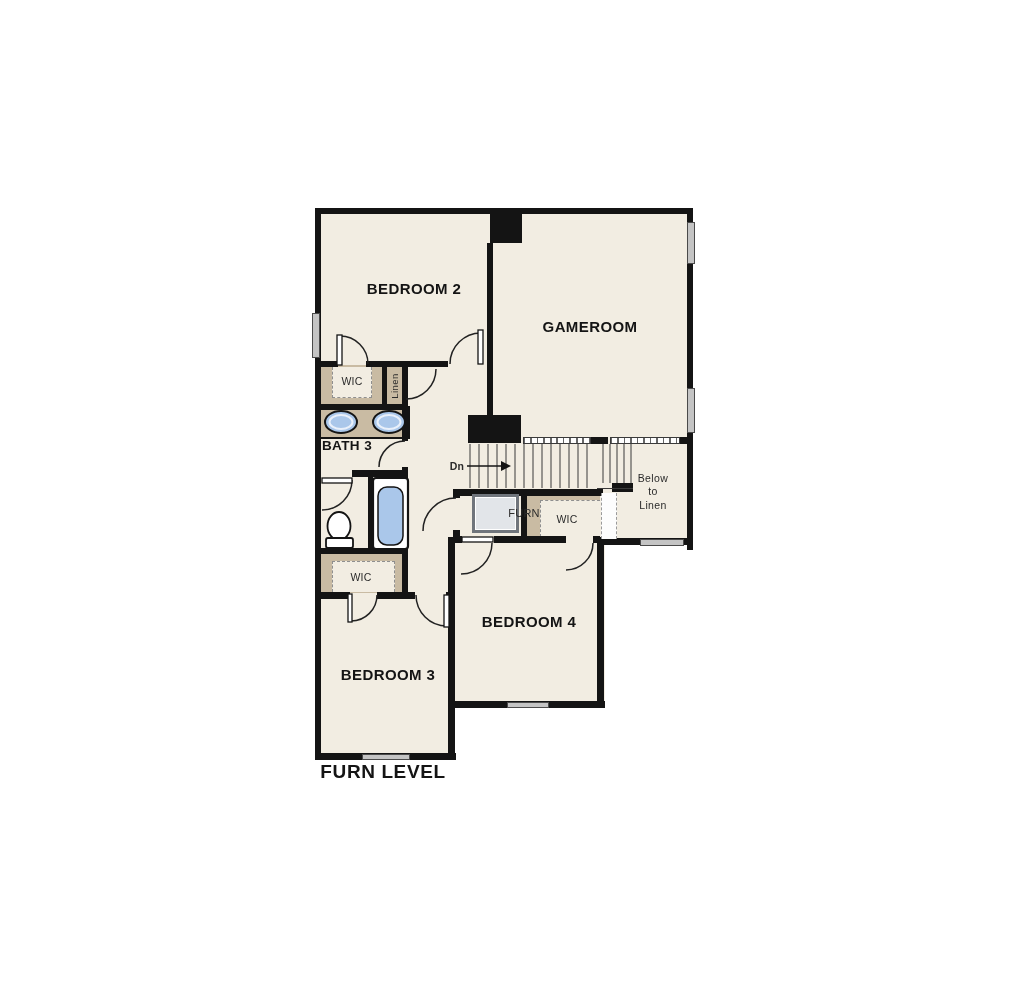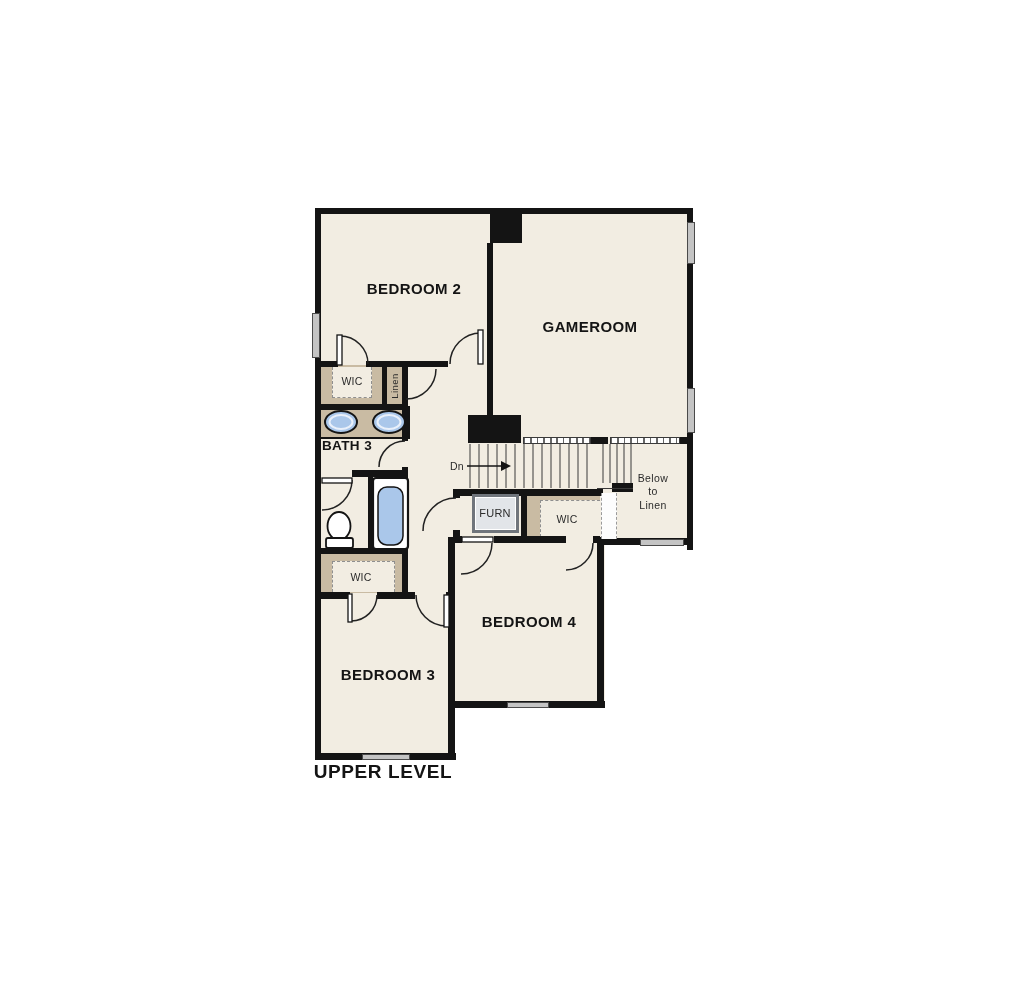"Dn" div.lbl { font-weight: none -> bold }
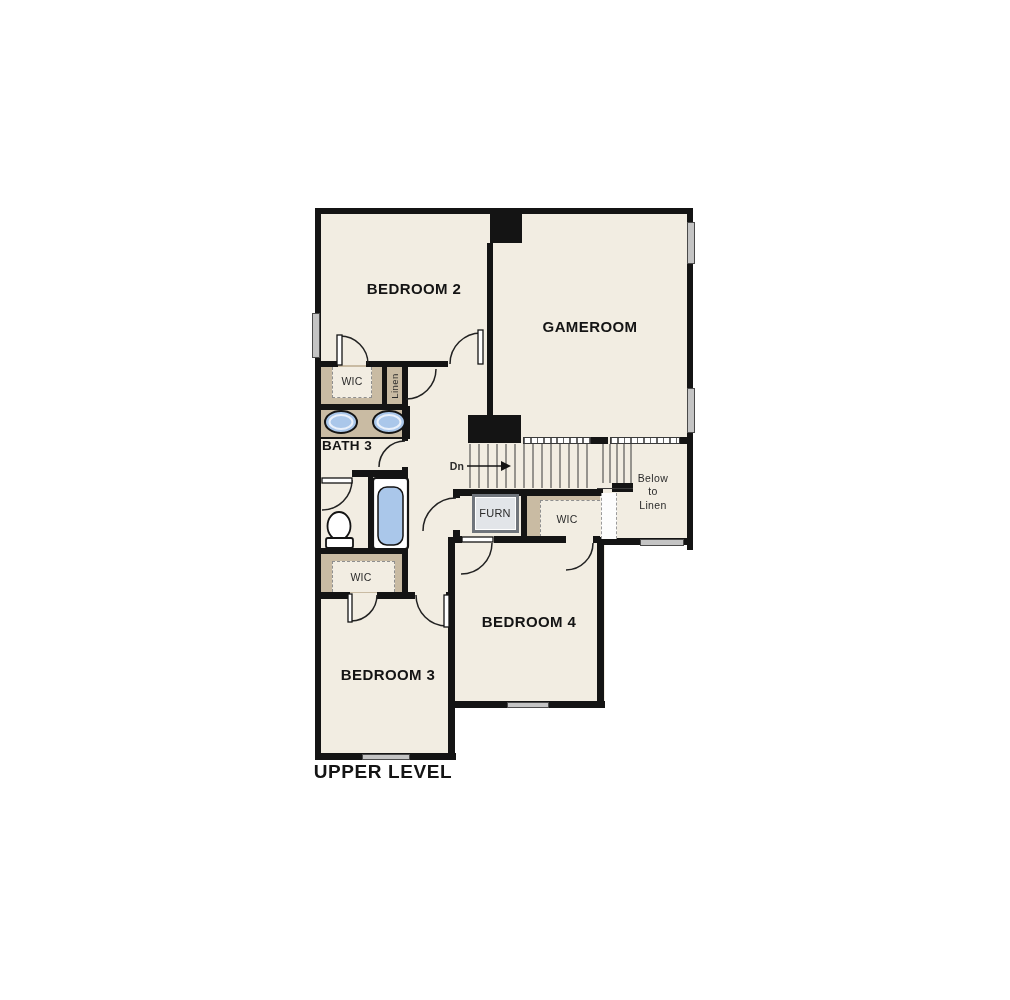"FURN" div.lbl { left: 495px -> 524px }
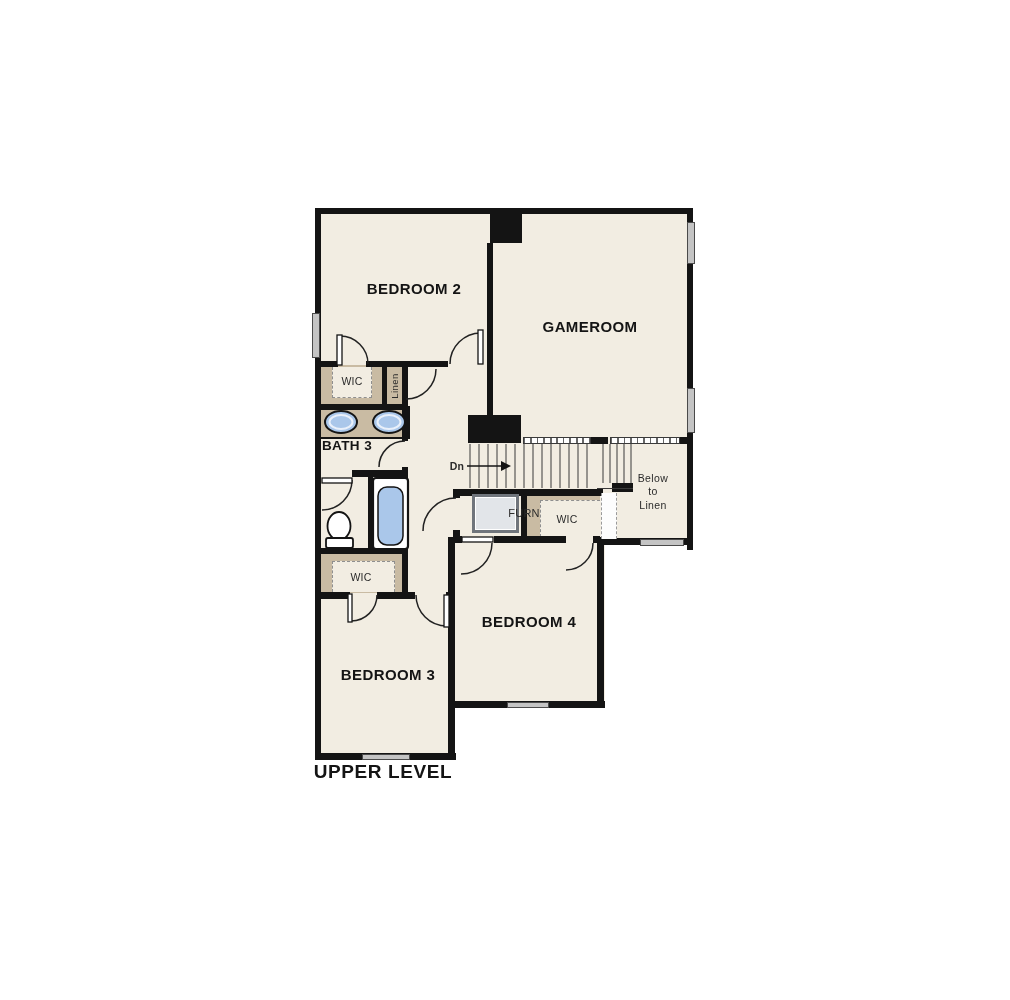"UPPER LEVEL" div.lbl { text: UPPER -> FURN }
